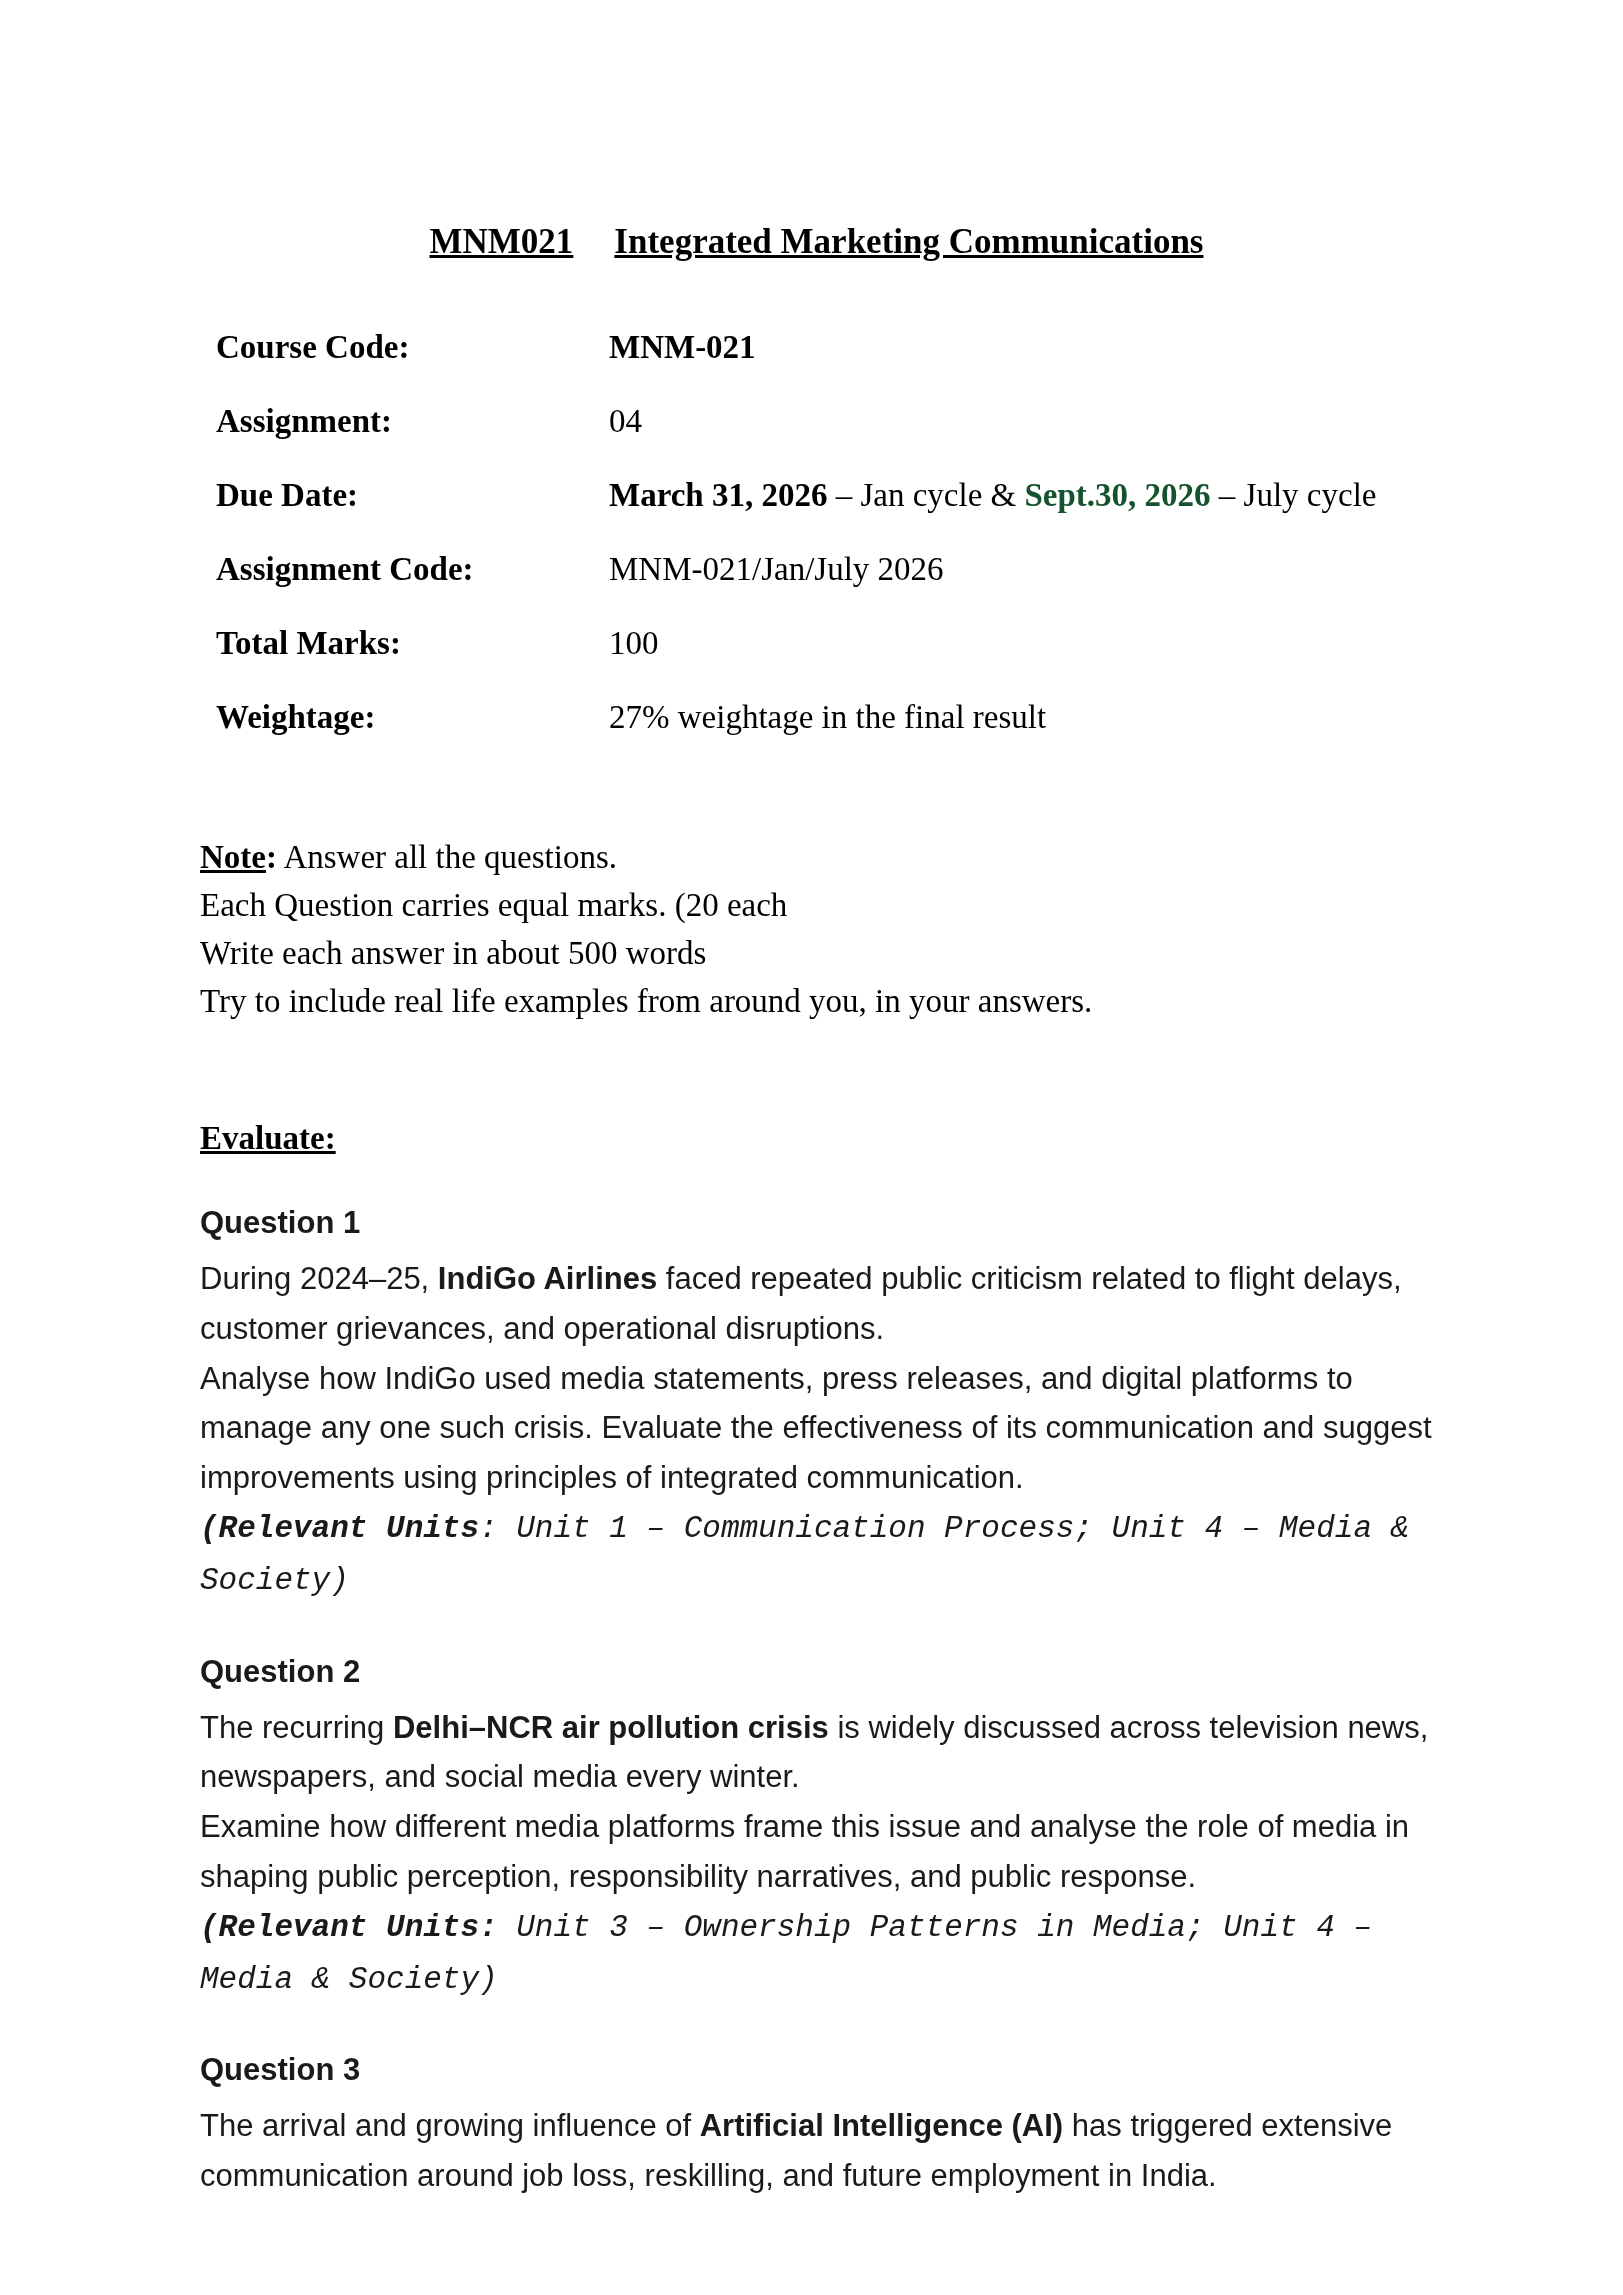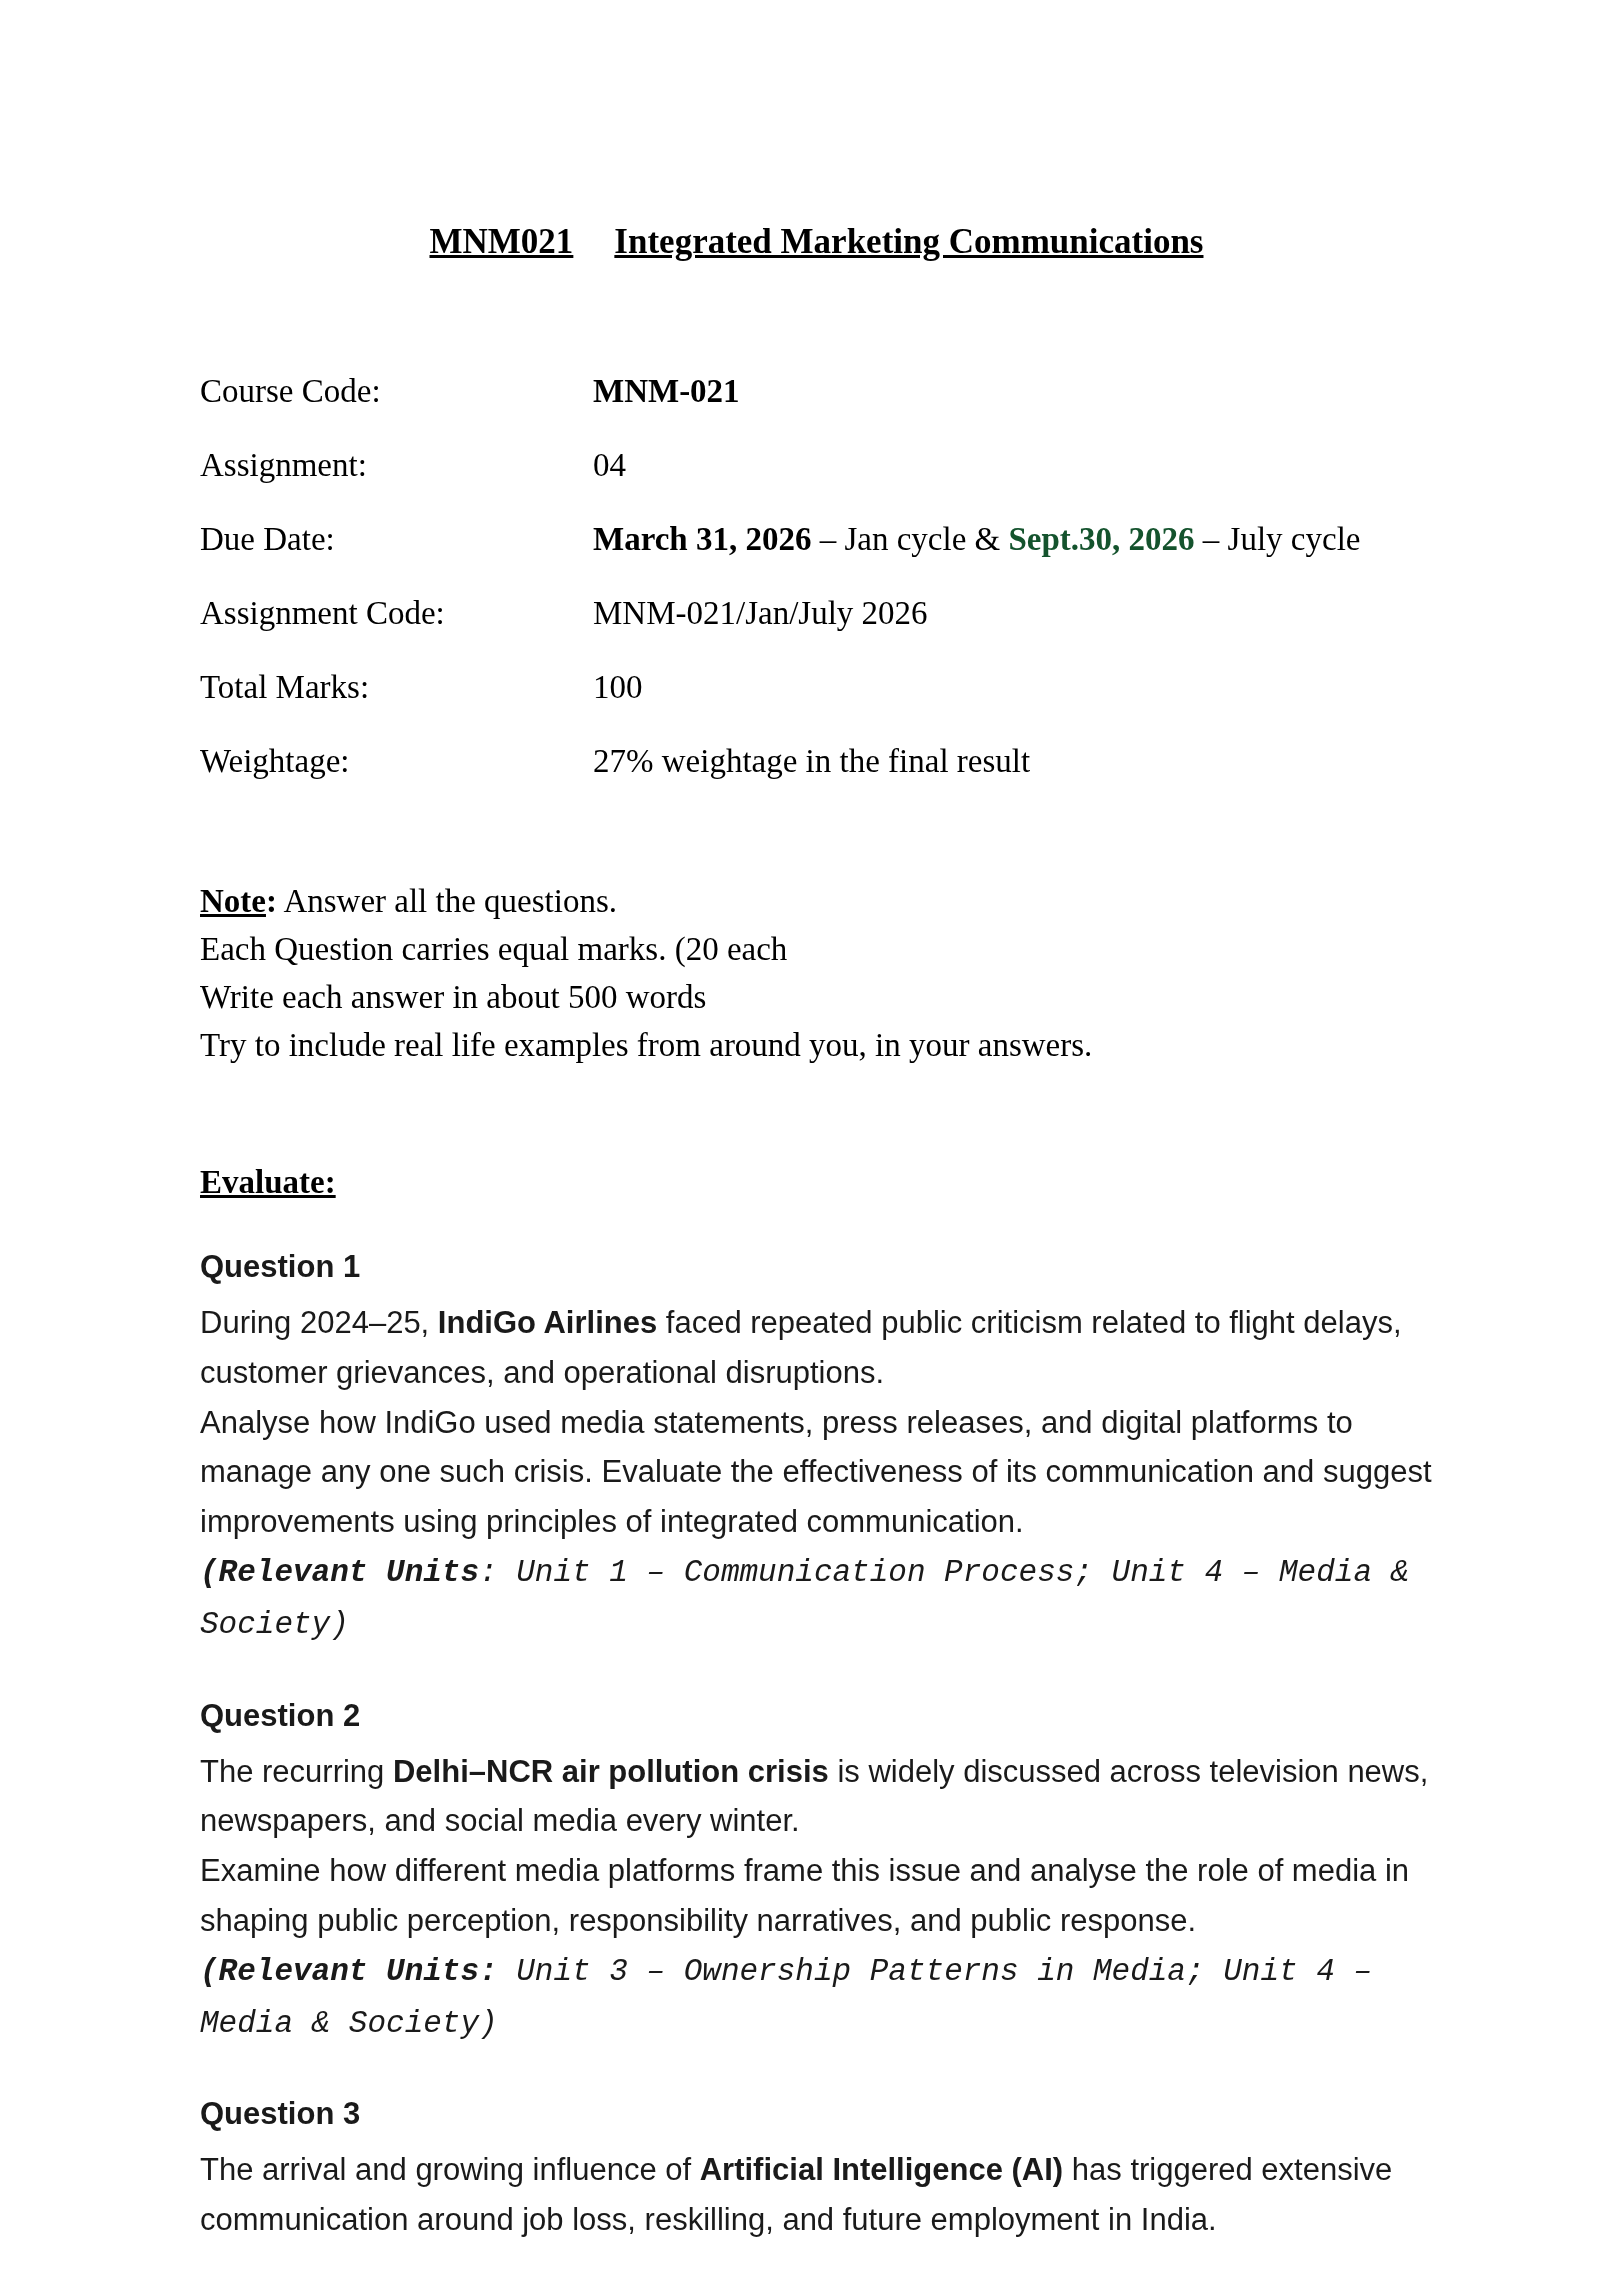"MNM021 Integrated Marketing" .doc-title { margin-bottom: 111px -> 67px }
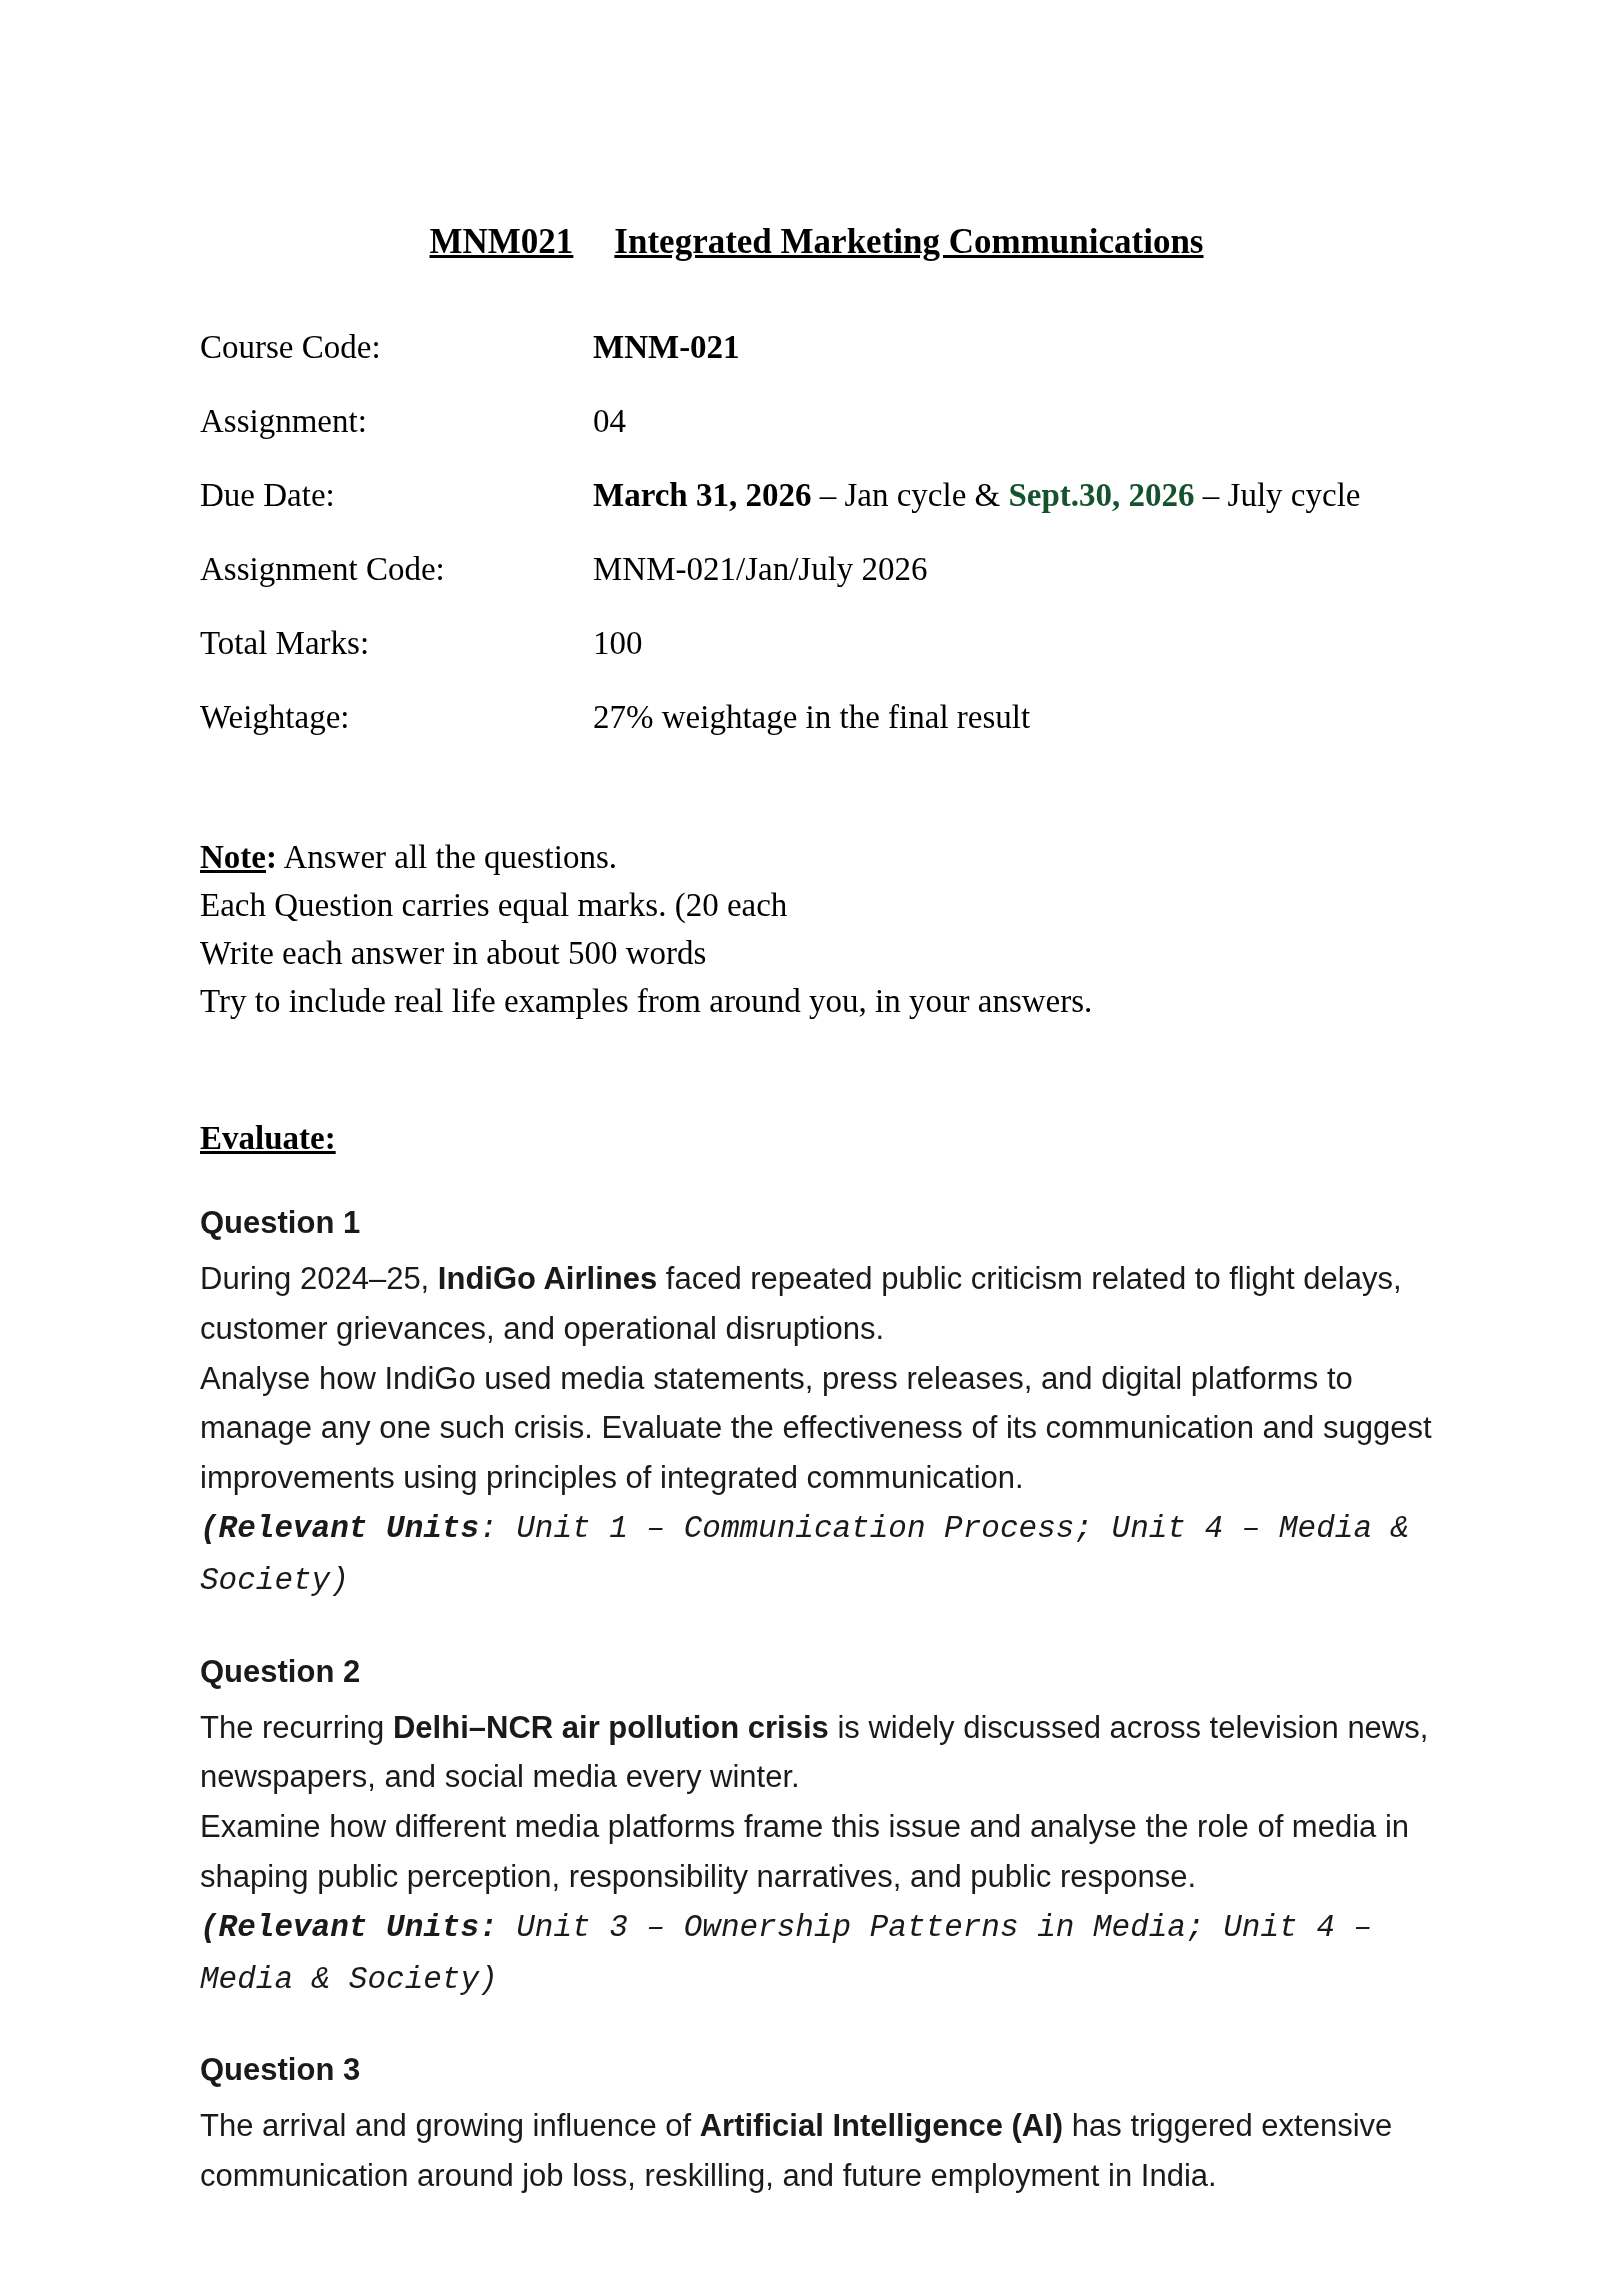"Course Code:" .meta-label { font-weight: normal -> bold; margin-left: none -> 16px }
